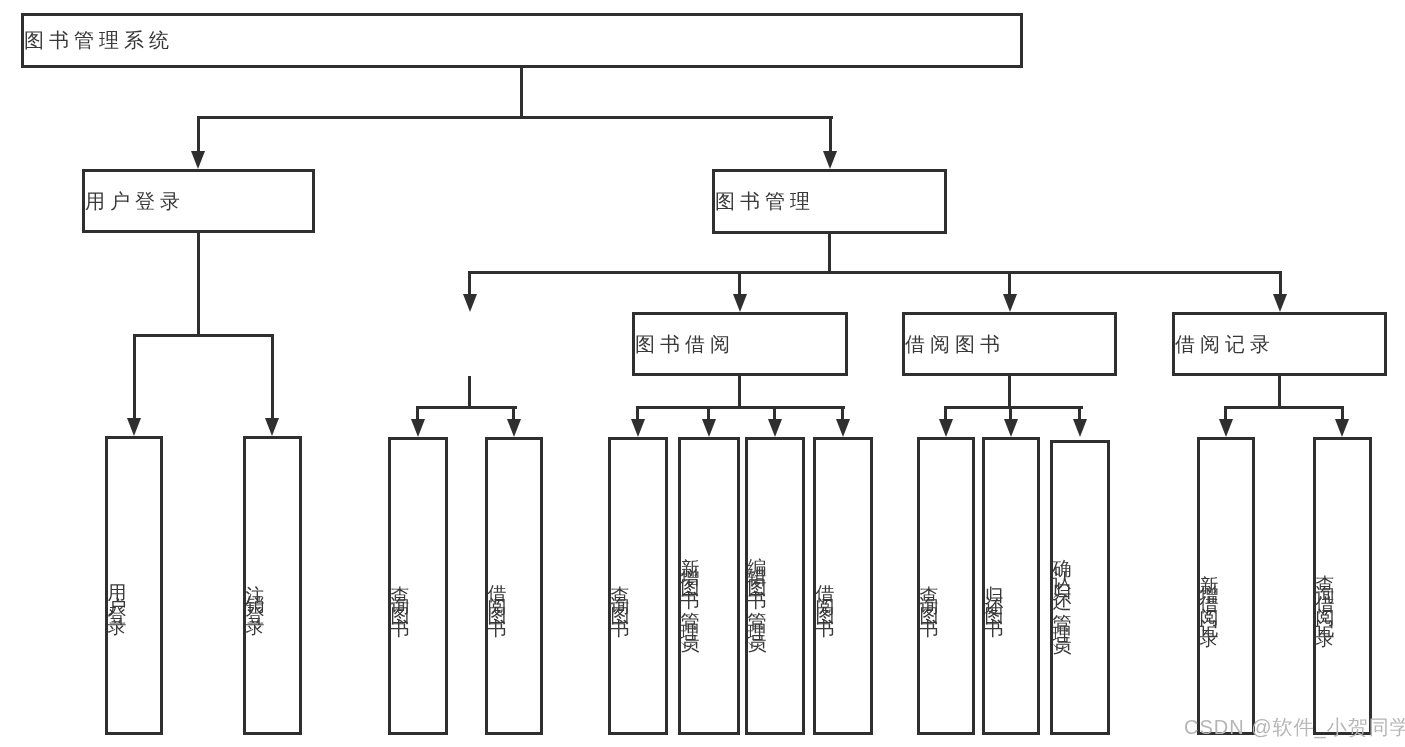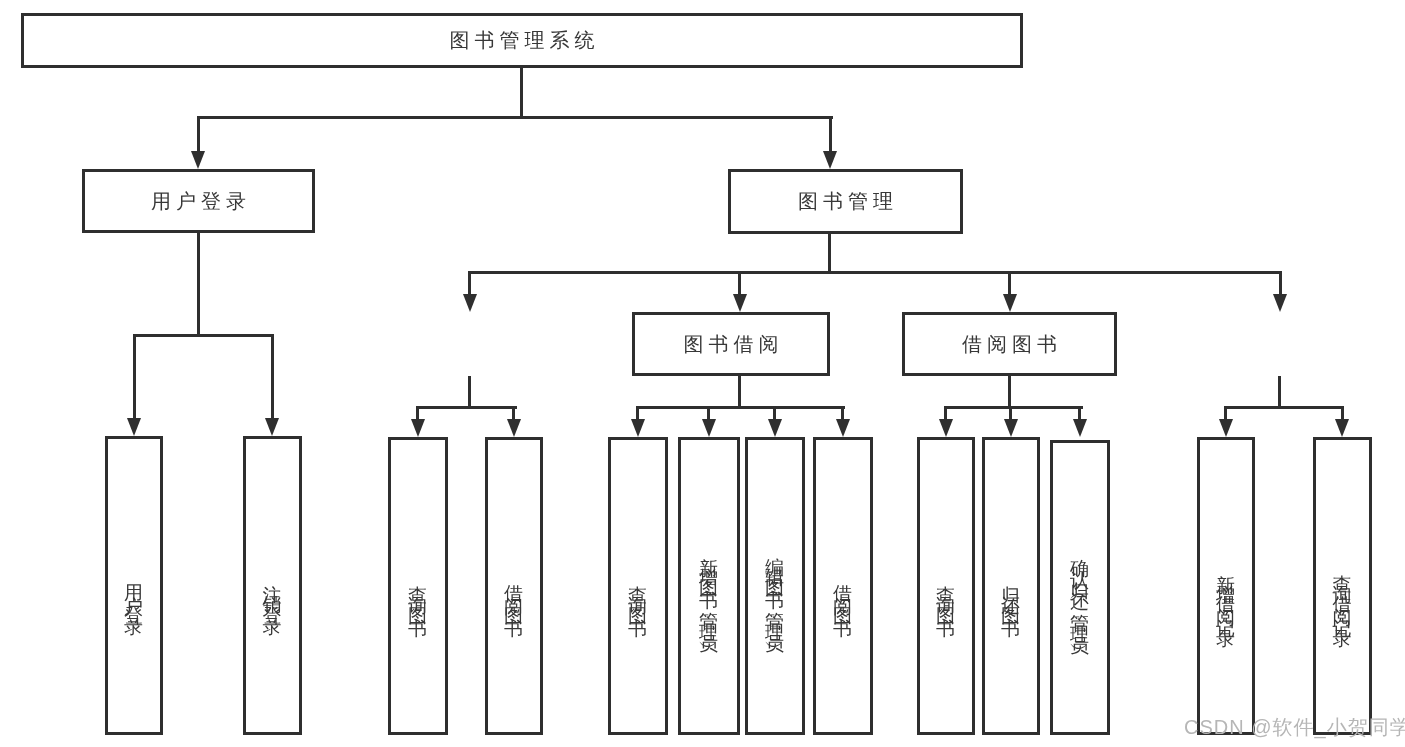"图书管理系统" .box { justify-content: center -> none }
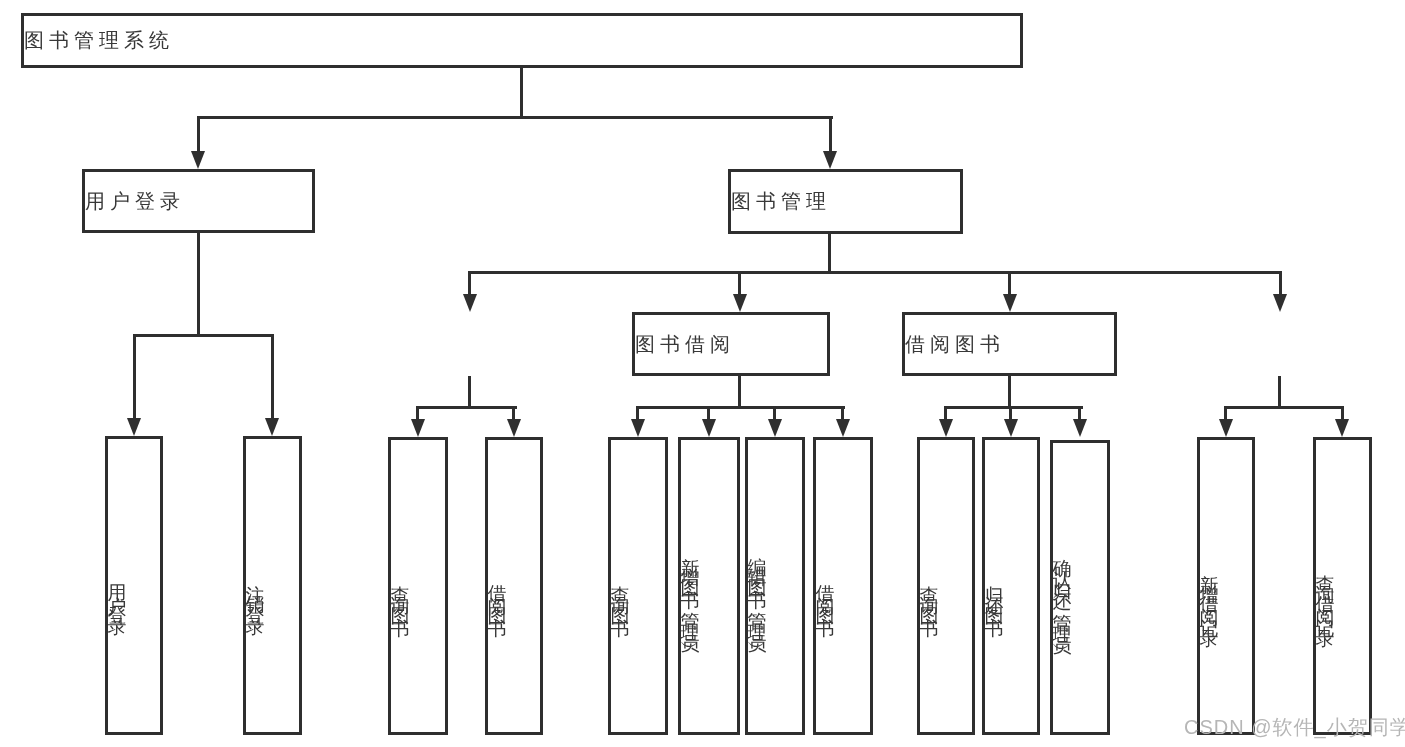"图书管理" div.box { left: 728px -> 712px }
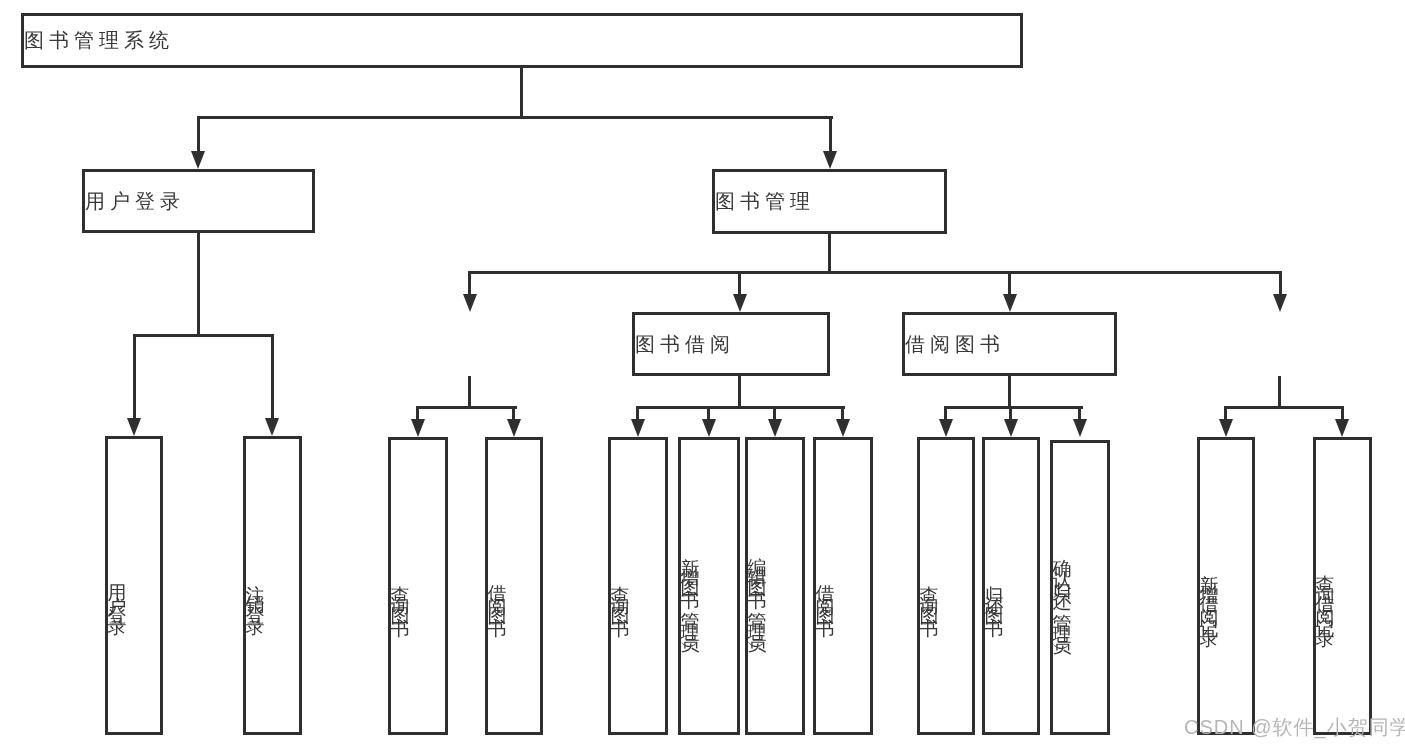"图书借阅" div.box { width: 198px -> 216px }
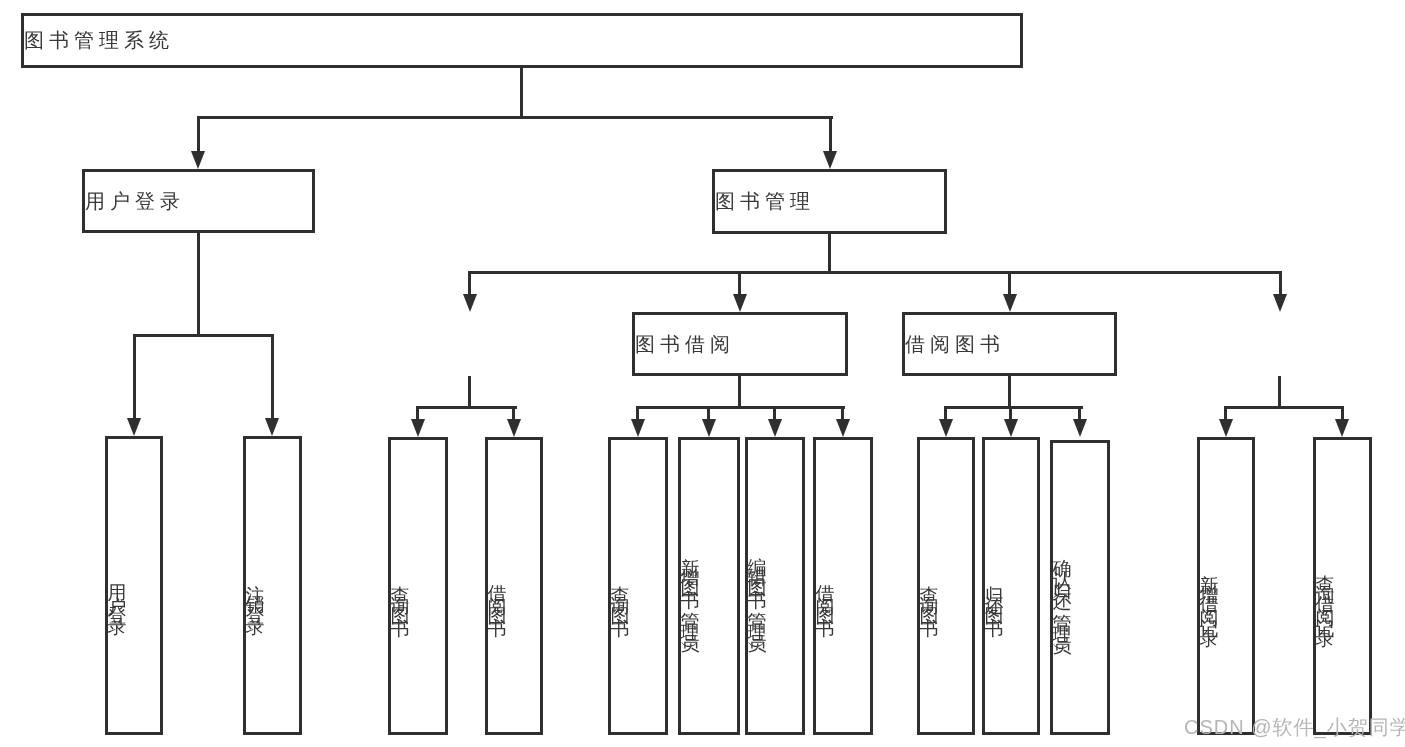"借阅记录" div.box { html: none -> <div> <span>借阅记录</span> </div> }
